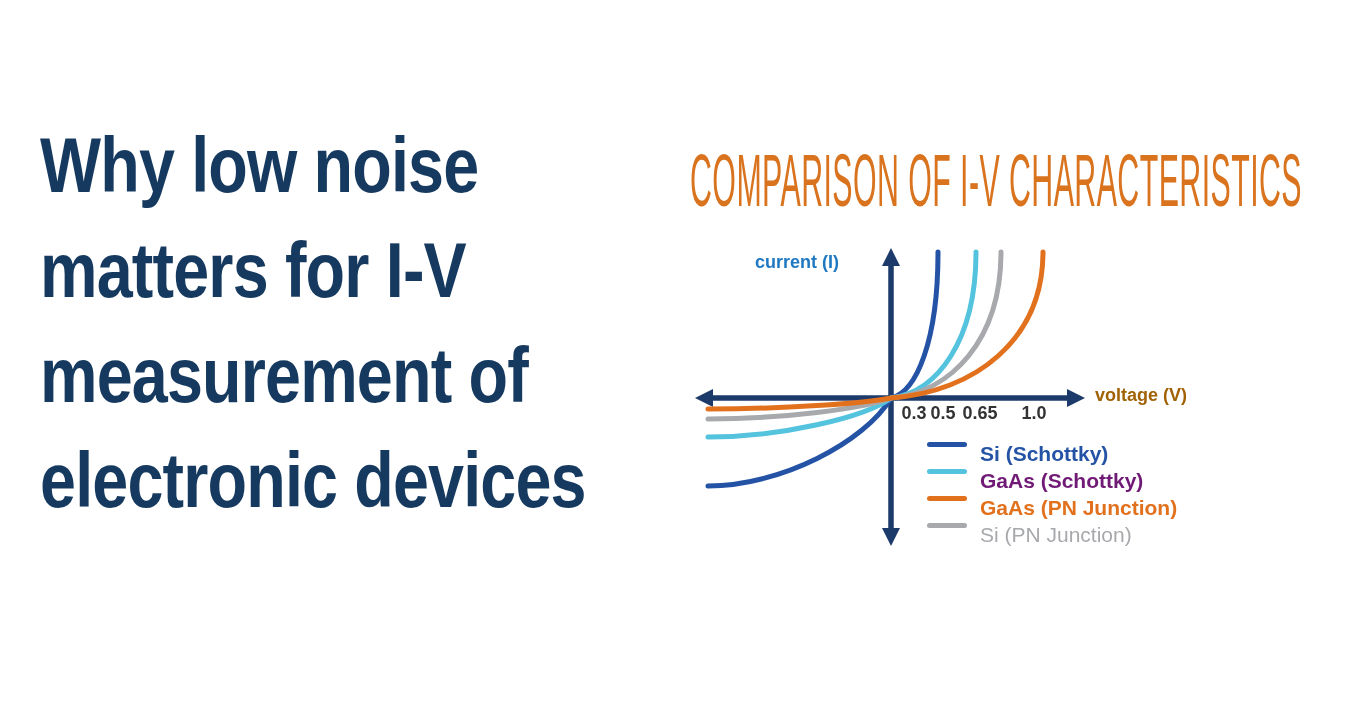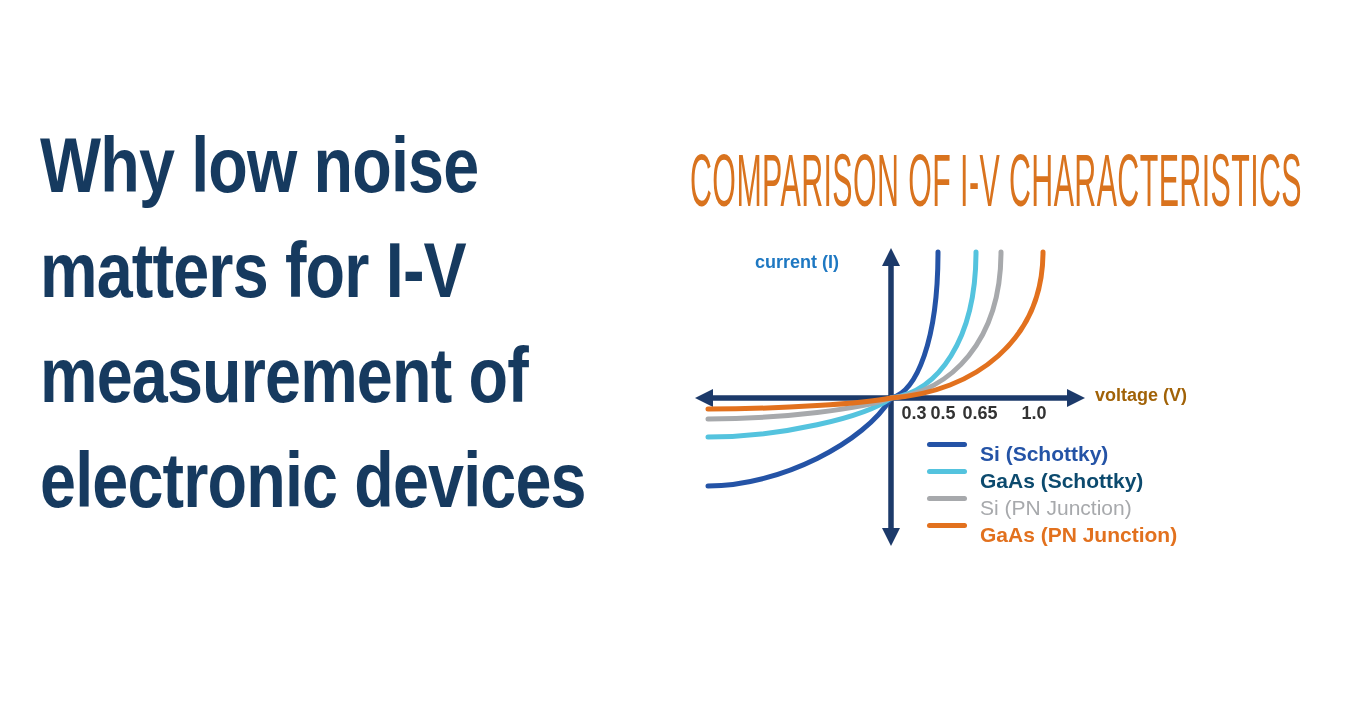"GaAs (Schottky)" span.legend-label { color: #0c4a6e -> #701a75 }
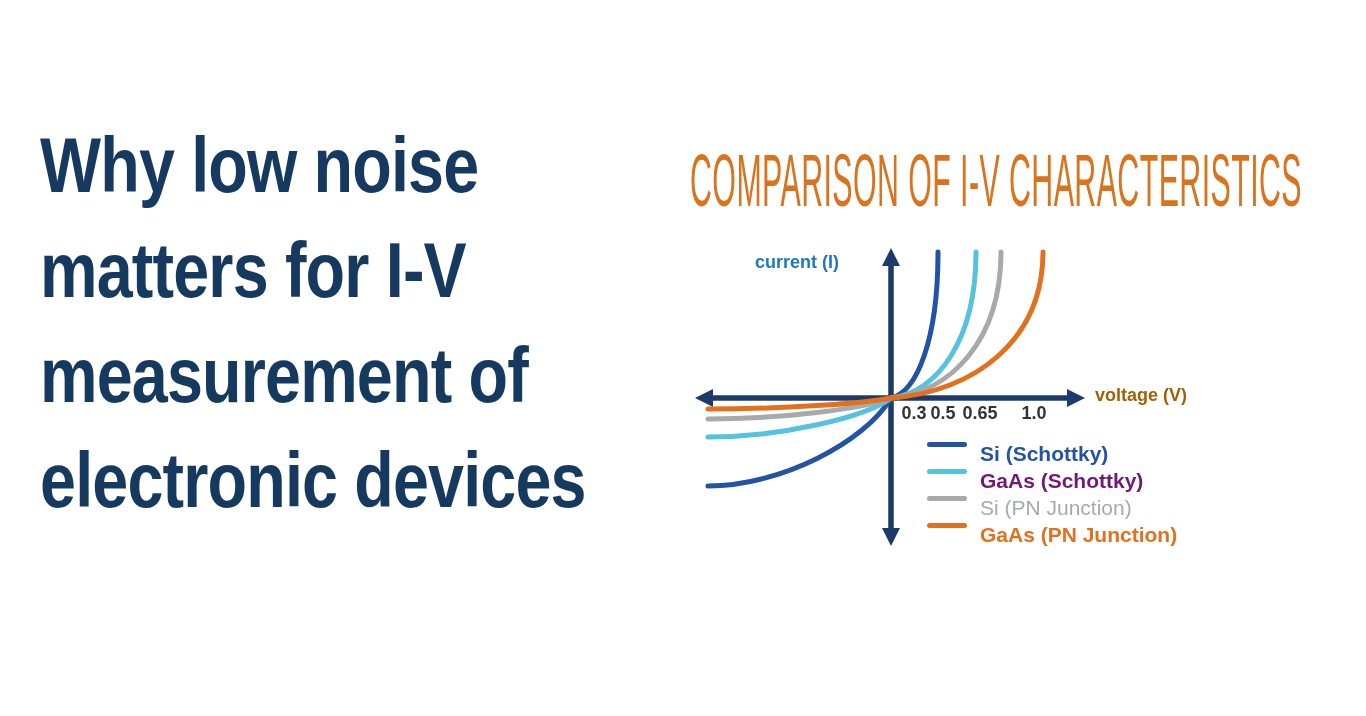"Si (PN Junction)" div.legend-row { order: before "GaAs (PN Junction)" -> after "GaAs (PN Junction)" }
